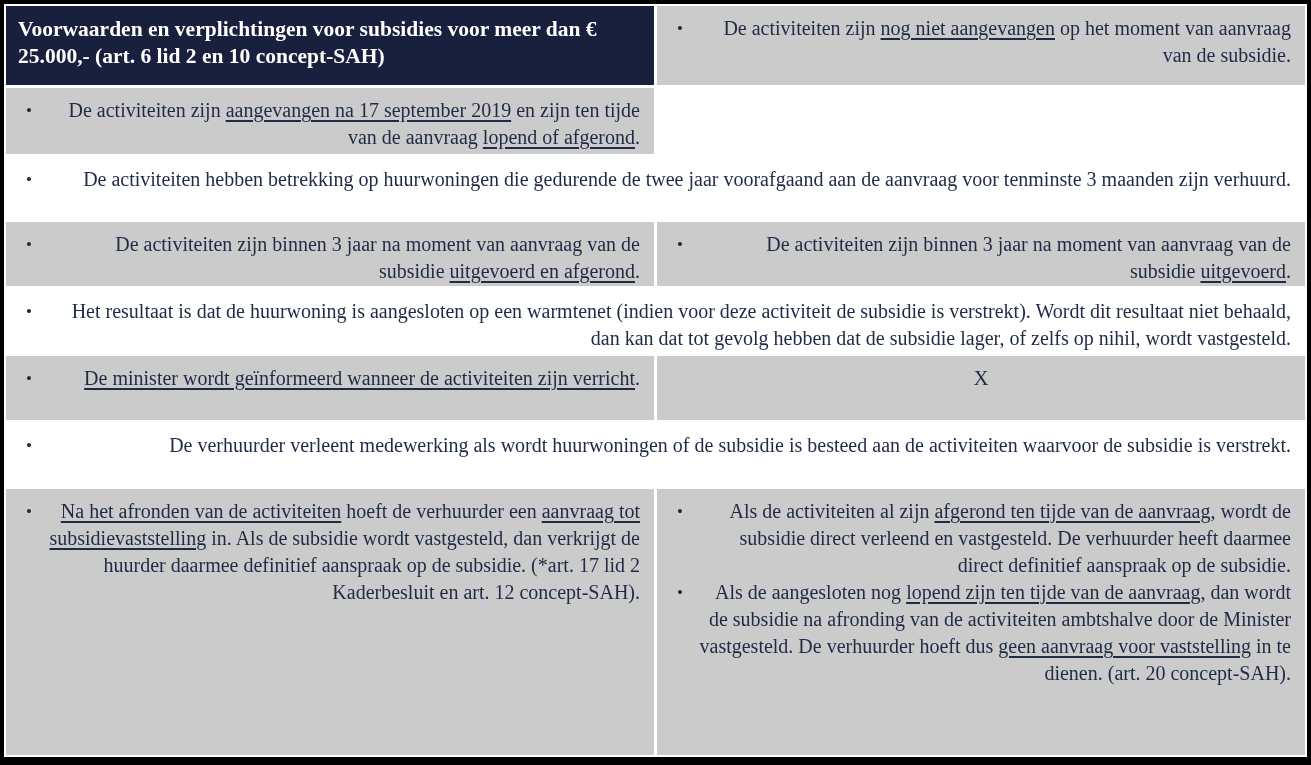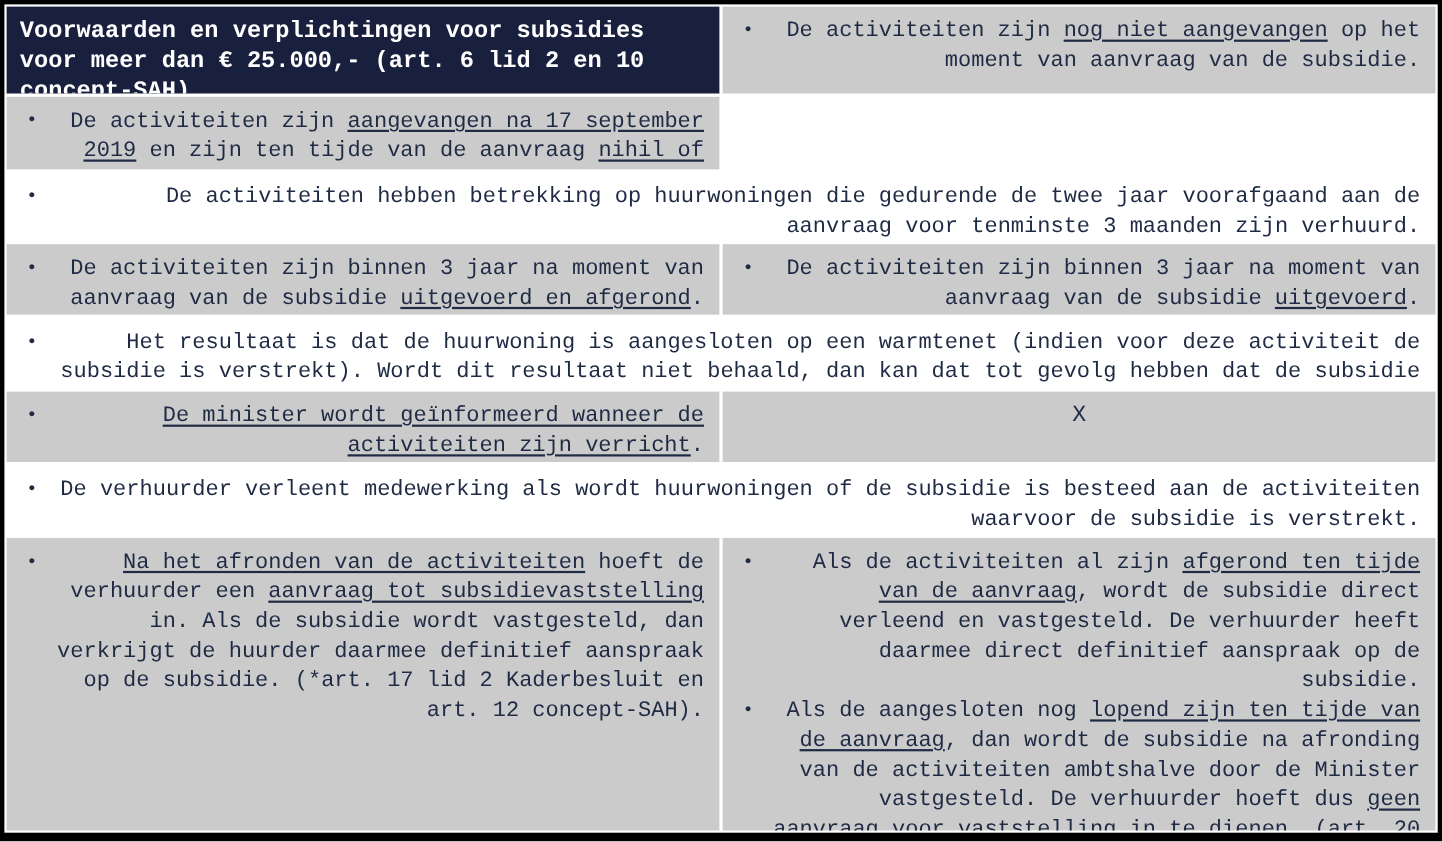"Voorwaarden en verplichtingen voor" .page { font-family: Liberation Mono, monospace -> Liberation Serif, serif }
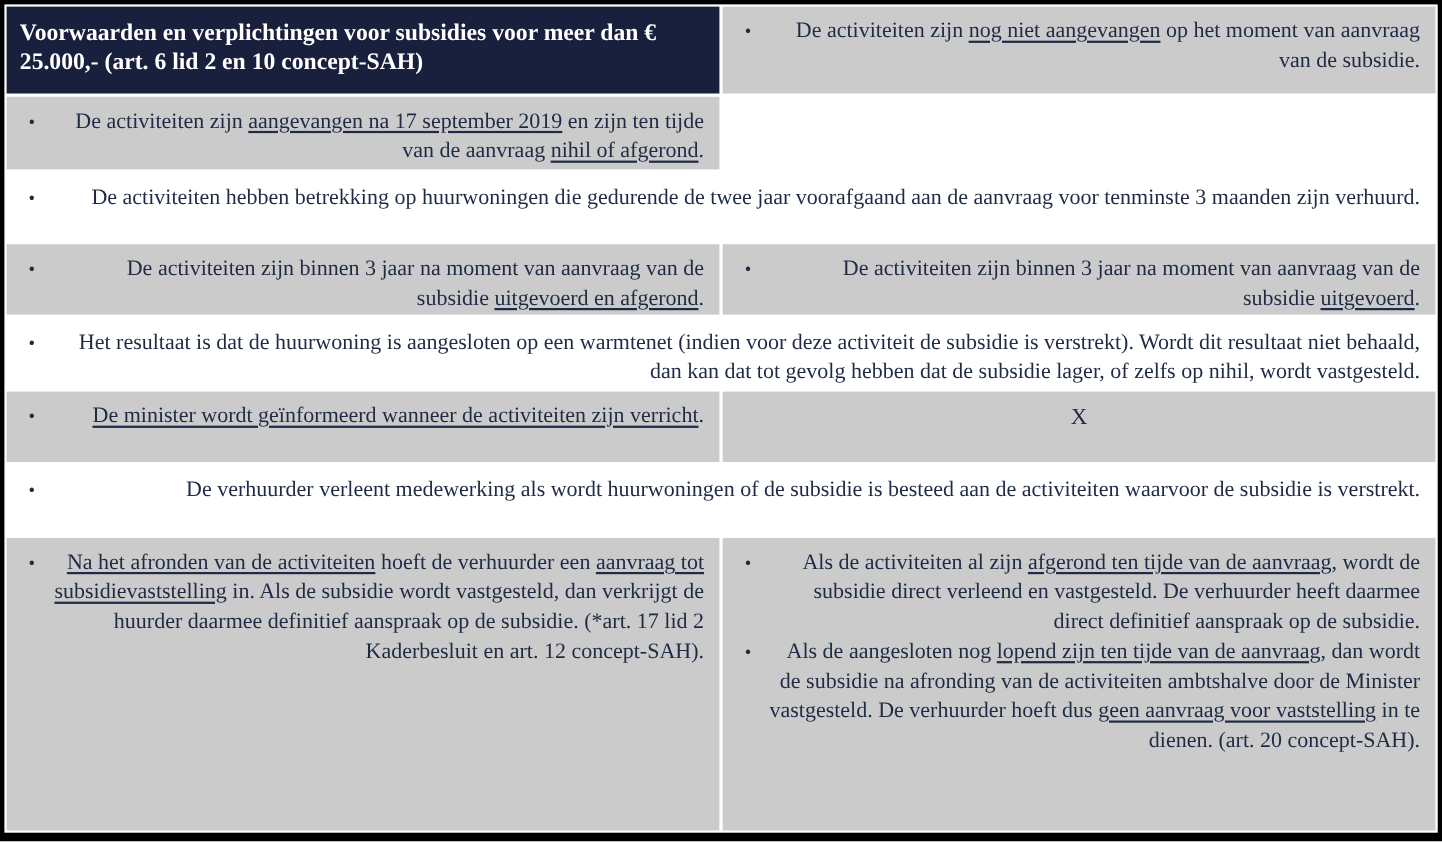"nihil of afgerond" span.u { text: nihil -> lopend }
